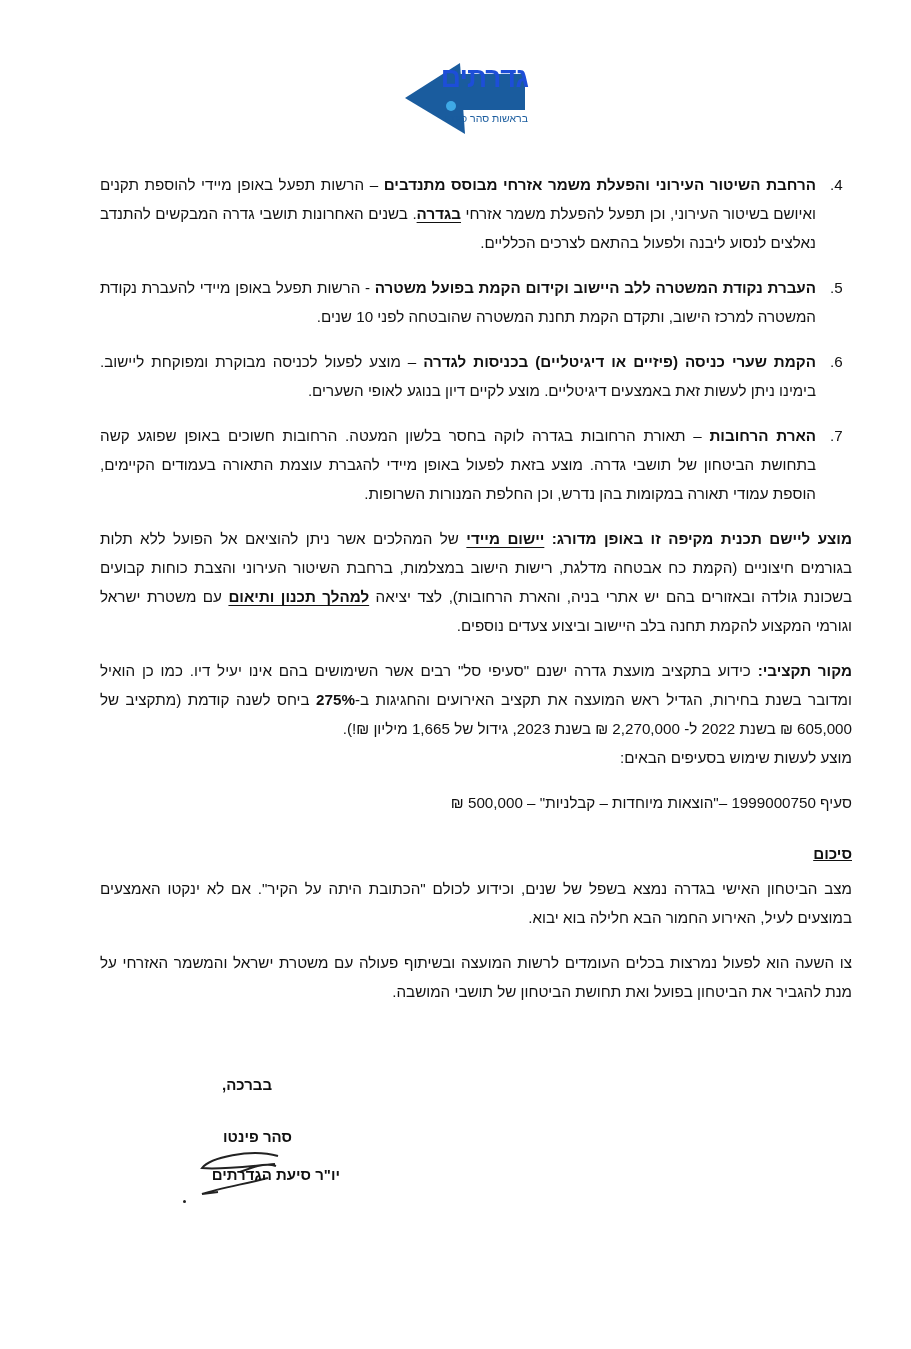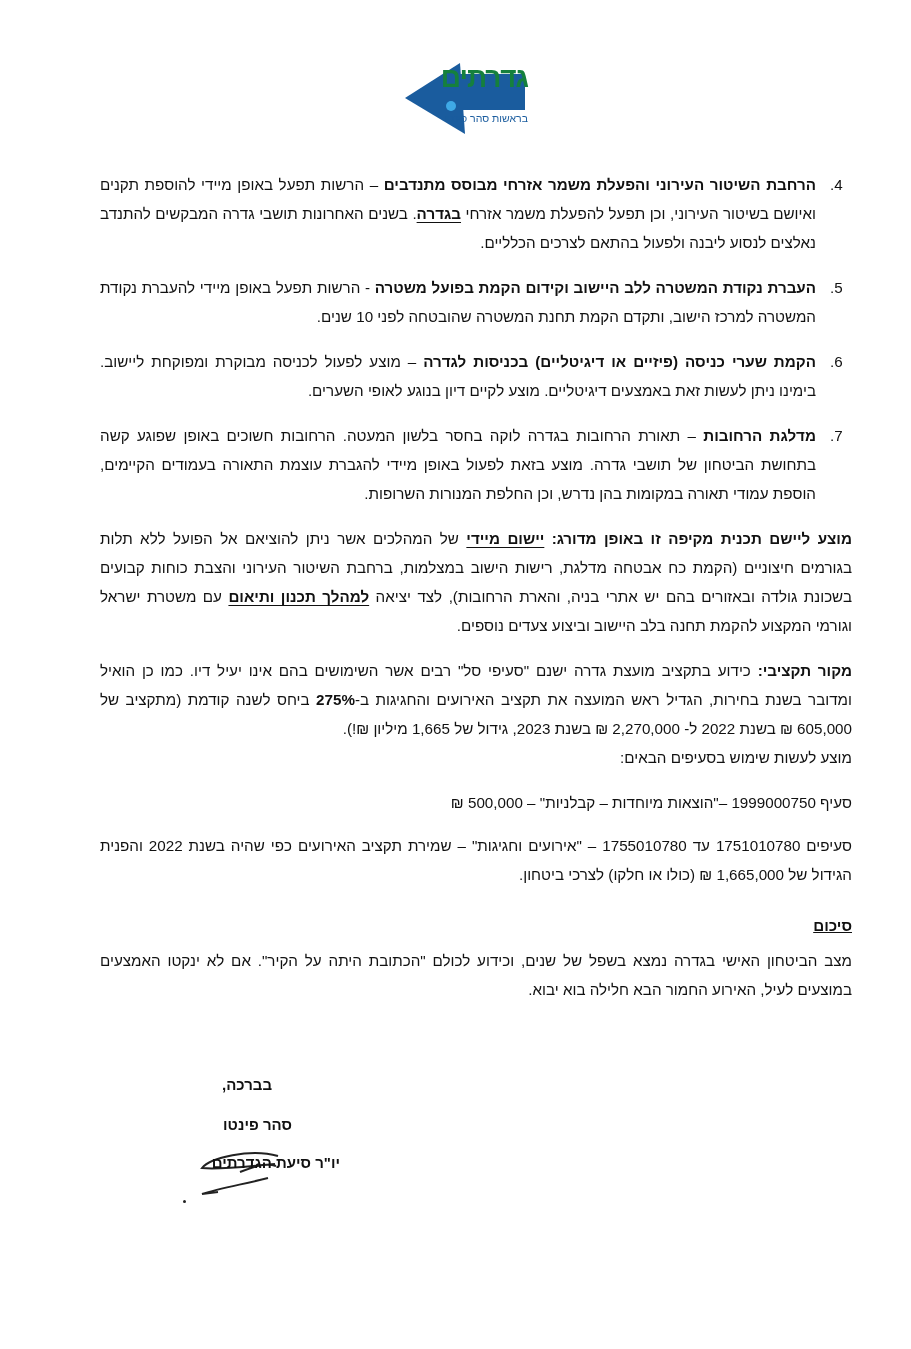"גדרתים" div.logo-name { color: #15803d -> #1d4ed8 }
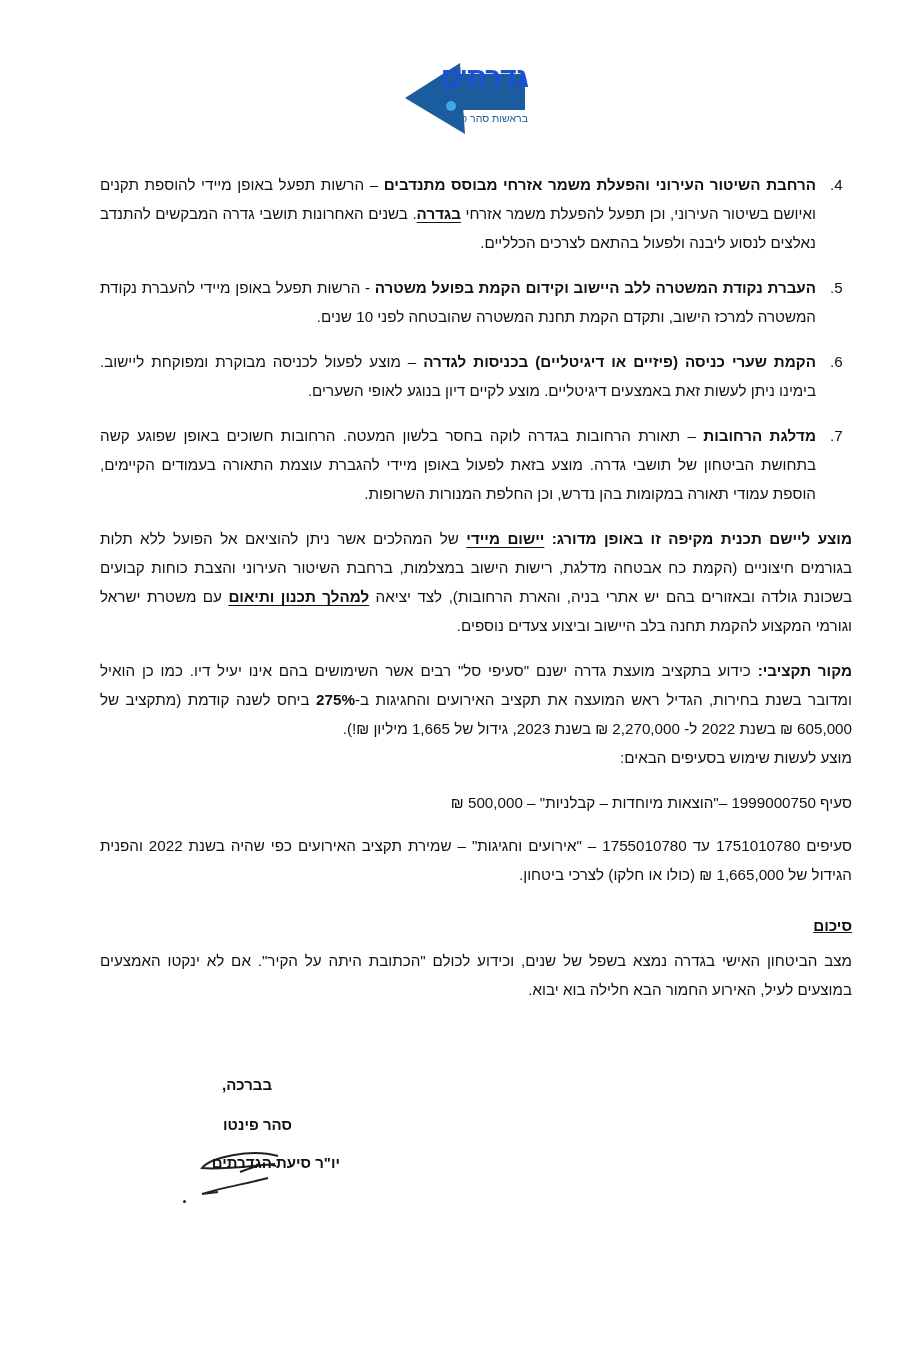"מדלגת הרחובות" b { text: מדלגת -> הארת }
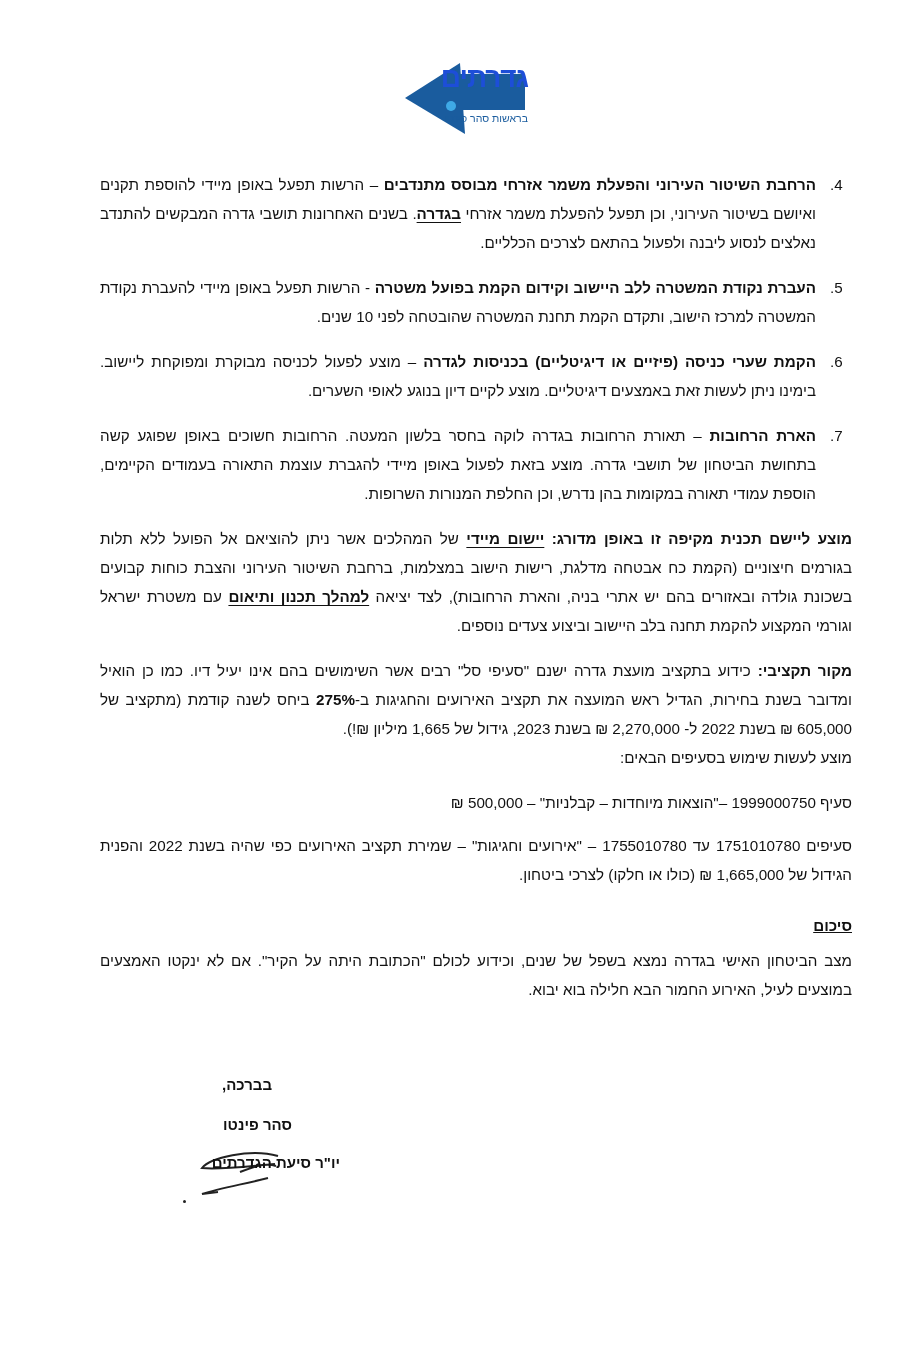"סעיפים 1751010780 עד 1755010780 –" p.para { html: <p>סעיפים 1751010780 עד 1755010780 – "אירועים וחגיגות" – שמירת תקציב האירועים כפי שהיה בשנת 2022 והפנית הגידול של 1,665,000 ₪ (כולו או חלקו) לצרכי ביטחון.</p> -> none }
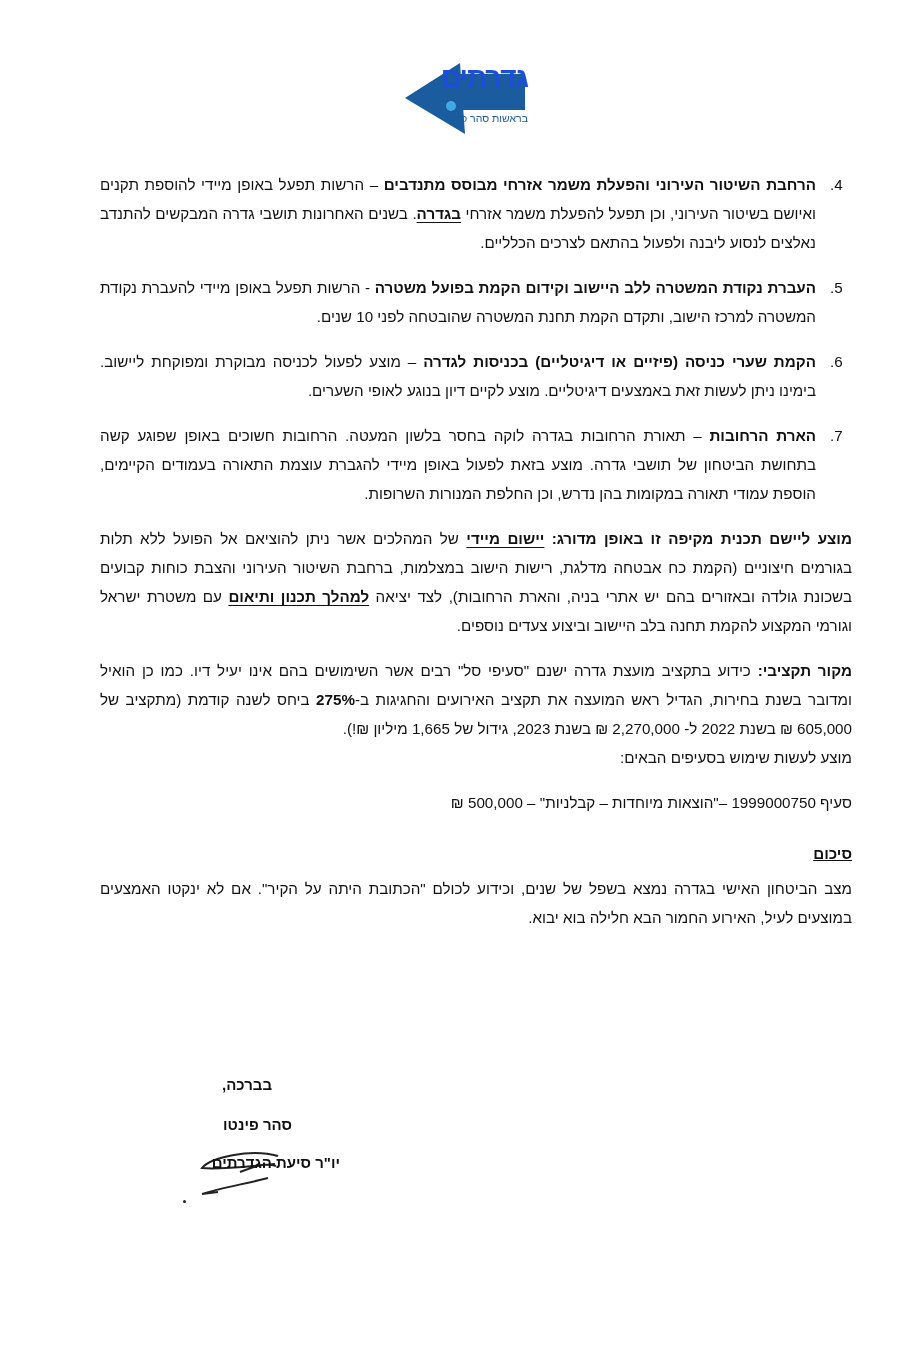"צו השעה הוא לפעול נמרצות" p { html: none -> <p>צו השעה הוא לפעול נמרצות בכלים העומדים לרשות המועצה ובשיתוף פעולה עם משטרת ישראל והמשמר האזרחי על מנת להגביר את הביטחון בפועל ואת תחושת הביטחון של תושבי המושבה.</p> }
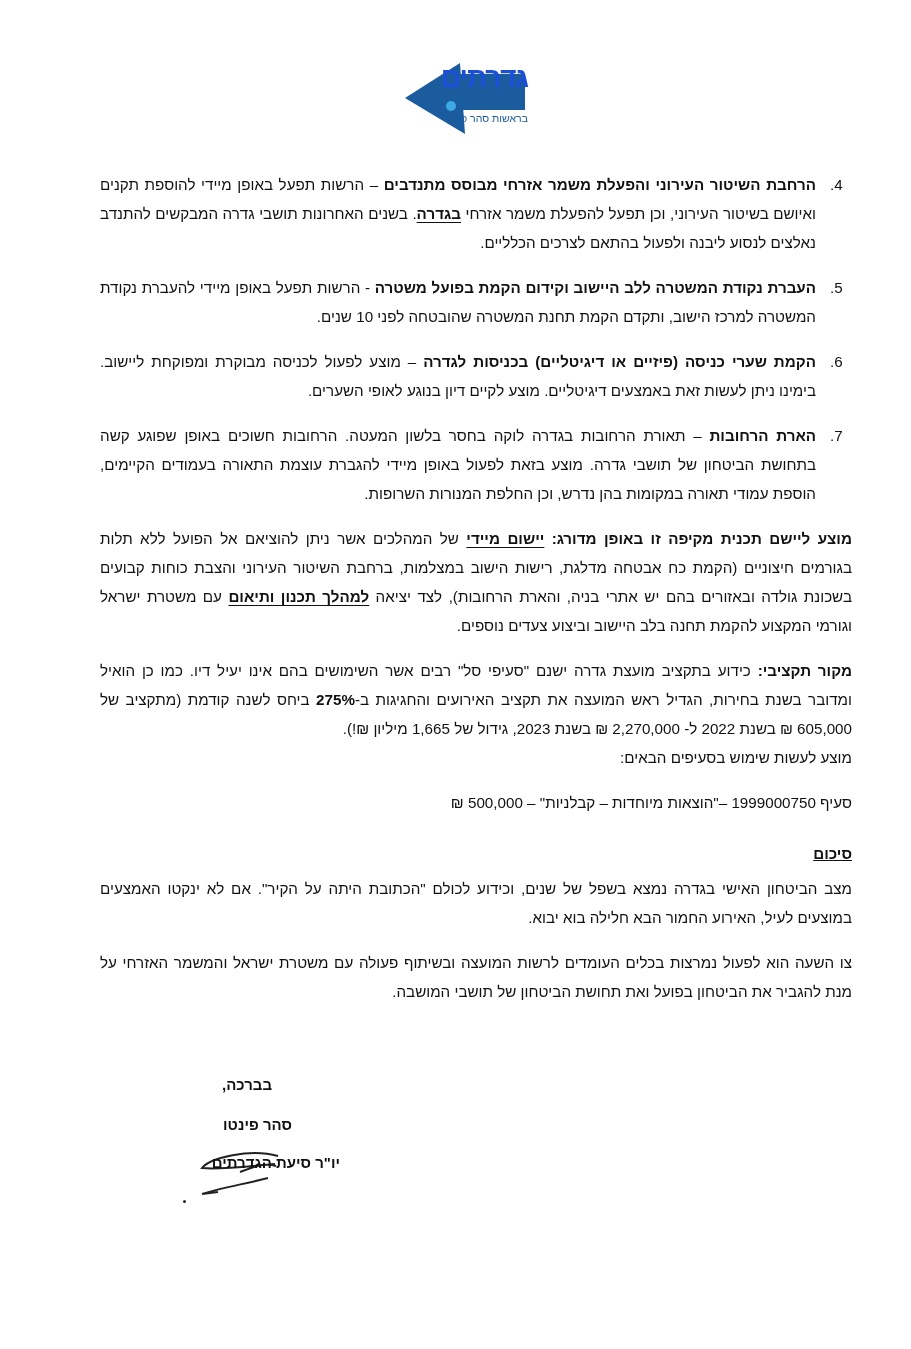"סהר פינטו" .sign .l2 { margin-top: 10px -> 22px }
